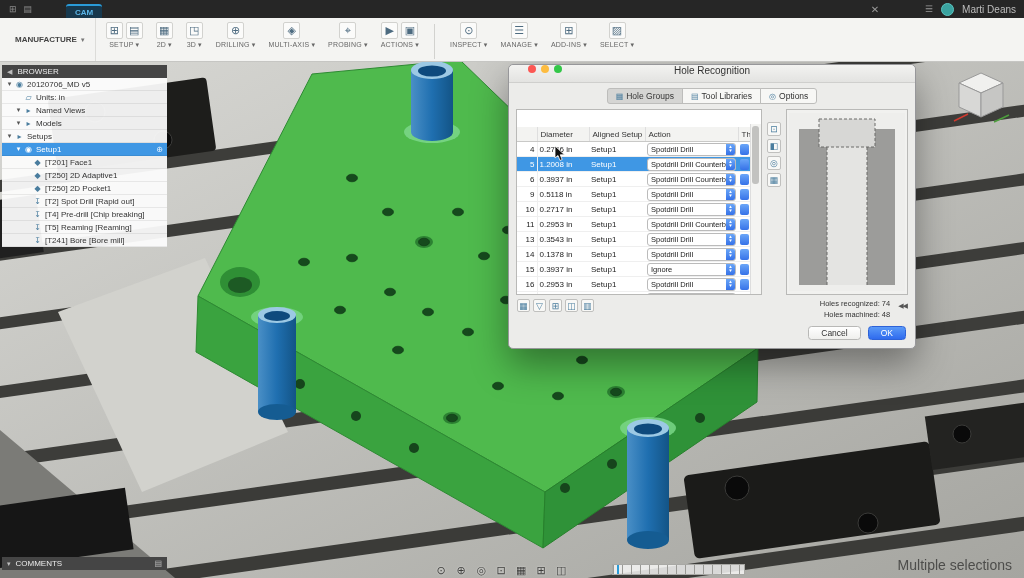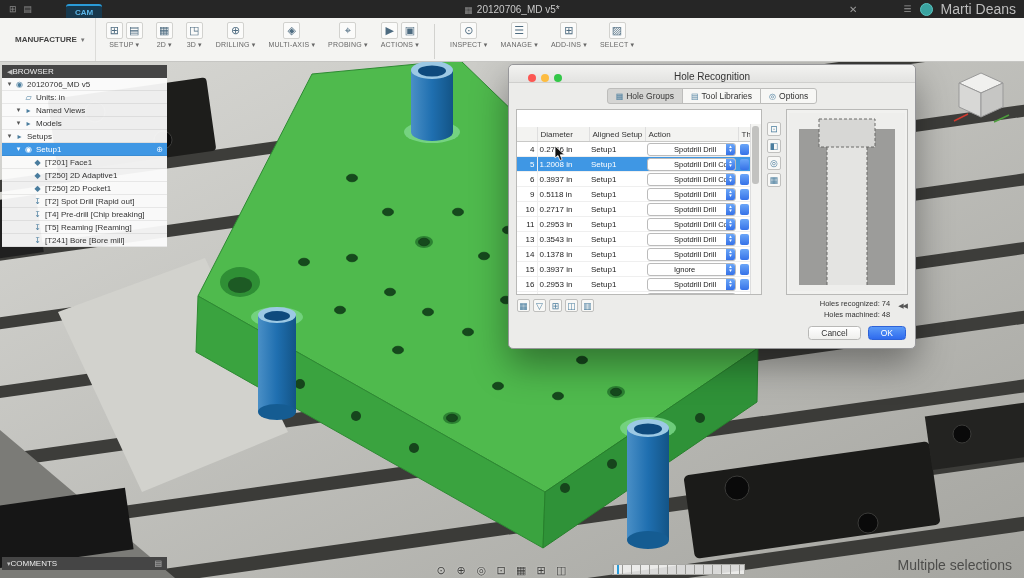"▦ 20120706_MD v5*" div.tb-title { html: <div> <span>▦</span><span>20120706_MD v5*</span> </div> -> none }
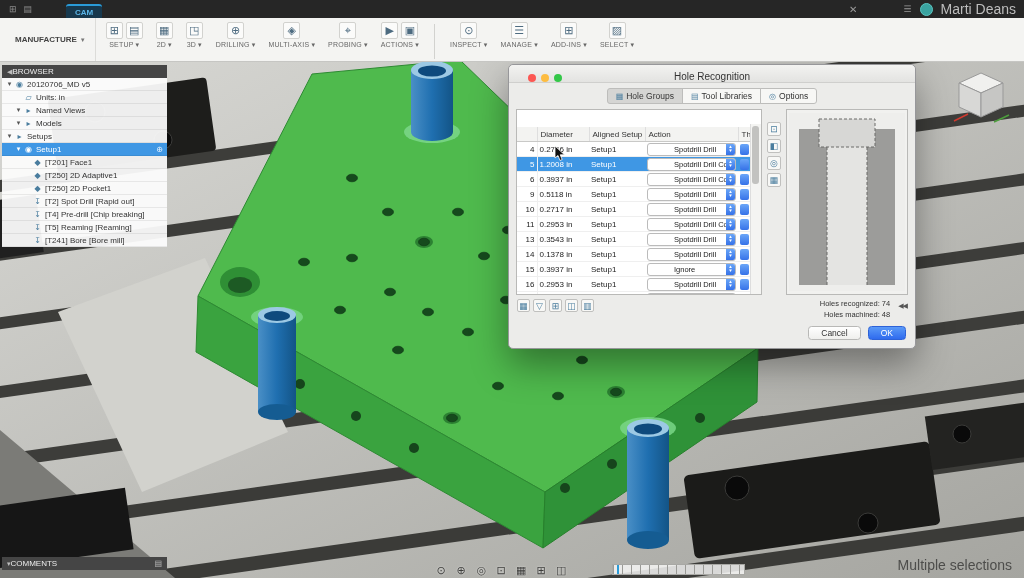"Marti Deans" .tb-user { font-size: 14px -> 10px }
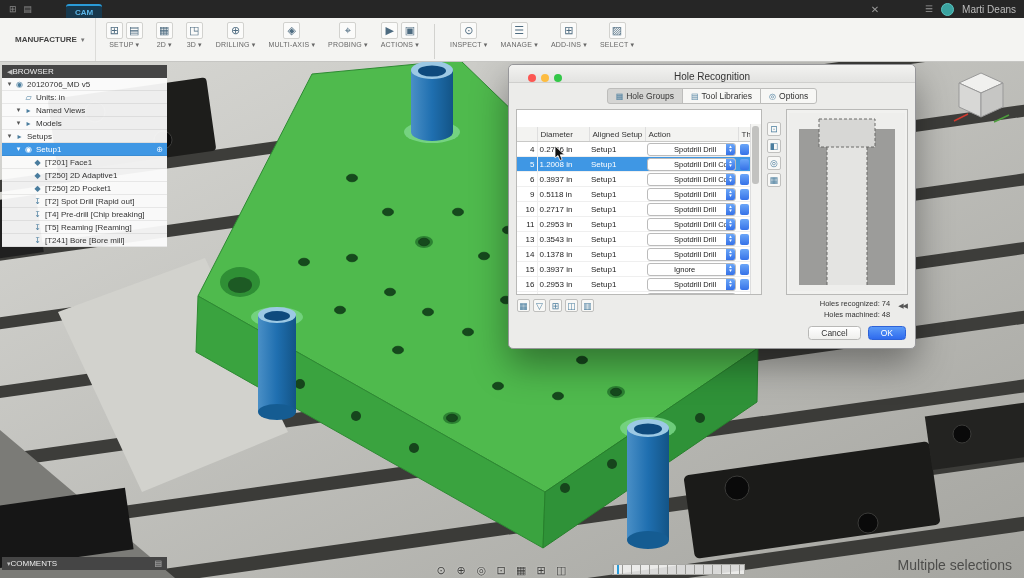"BROWSER" .p-head { gap: none -> 5px }
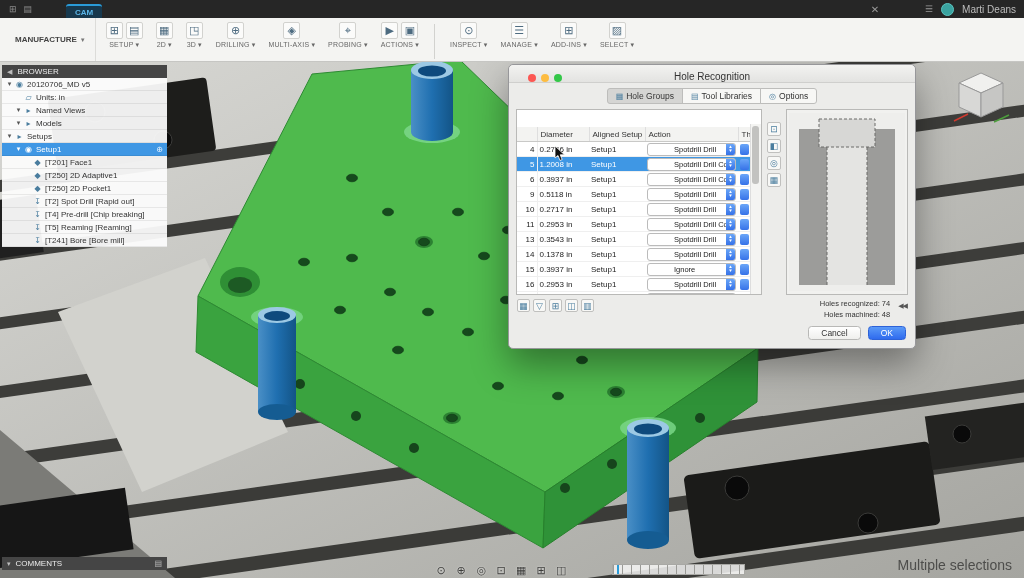"Hole Recognition" .dlg-titlebar { align-items: flex-end -> flex-start }
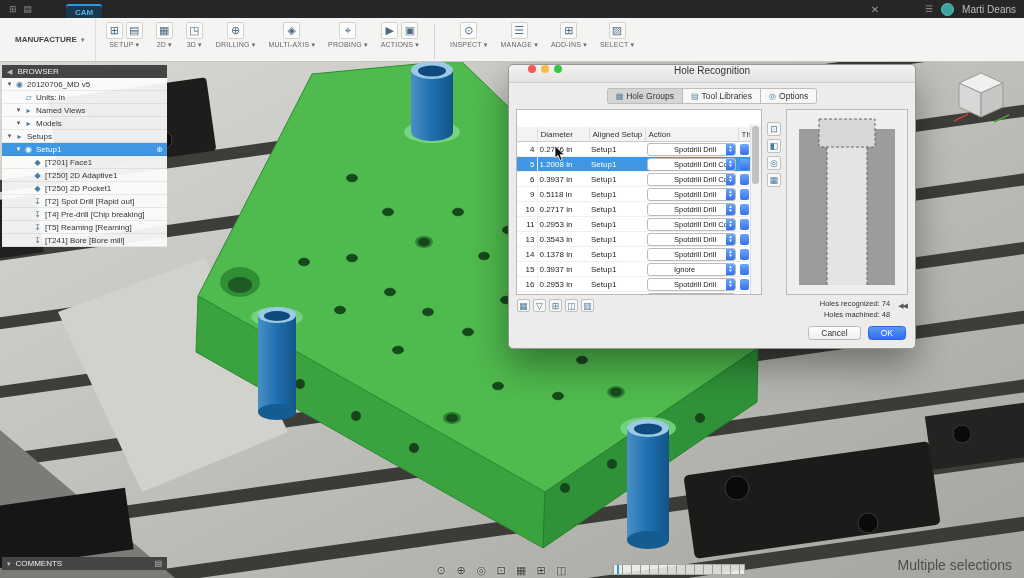"Spotdrill Drill" .pop { padding-left: 23px -> none }
